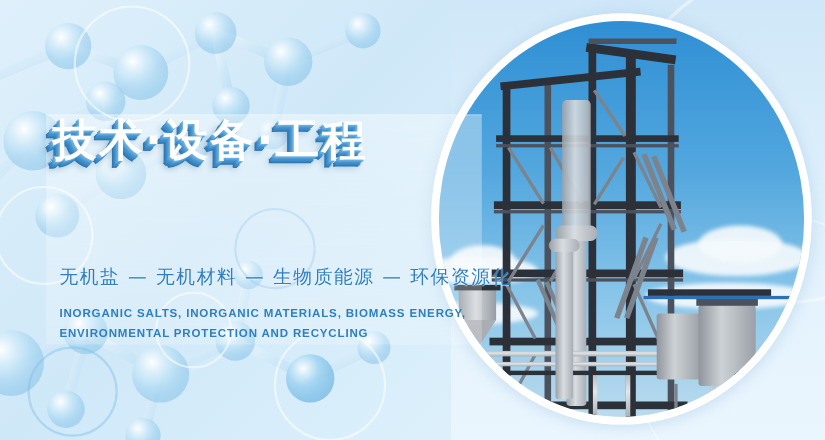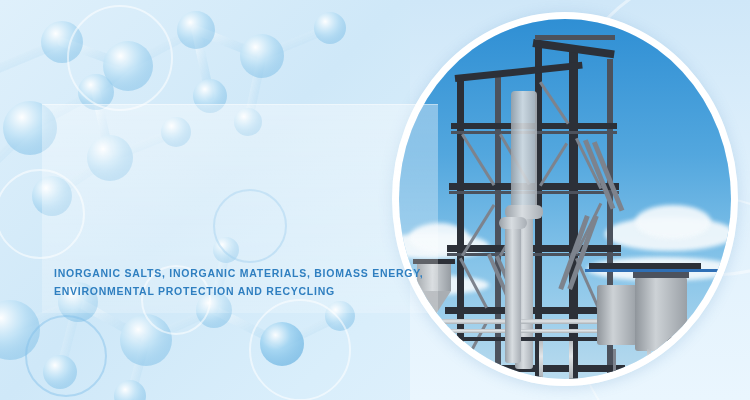"技术·设备·工程" div.headline { html: none -> <div>技术·设备·工程</div> }
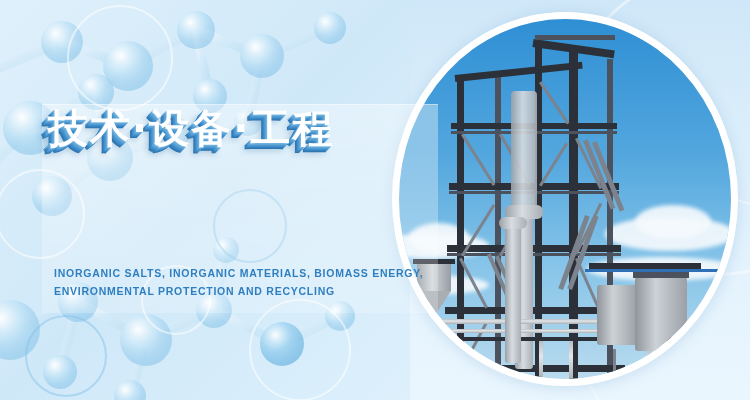"无机盐 — 无机材料 — 生物质能源" div.sub-cn { html: none -> <div>无机盐 — 无机材料 — 生物质能源 — 环保资源化</div> }
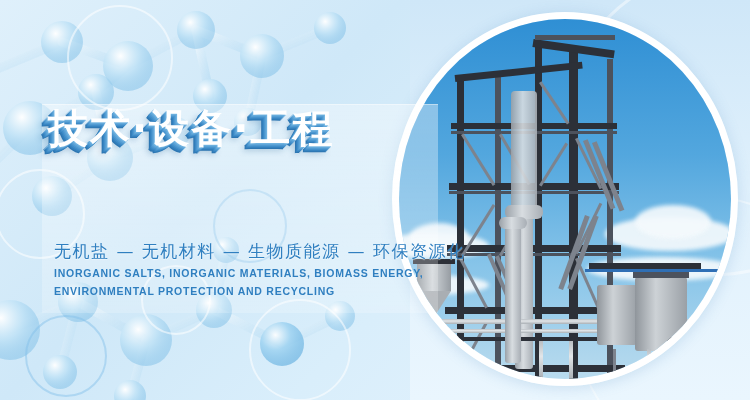"INORGANIC SALTS, INORGANIC MATERIALS," .sub-en { top: 264px -> 276px }
